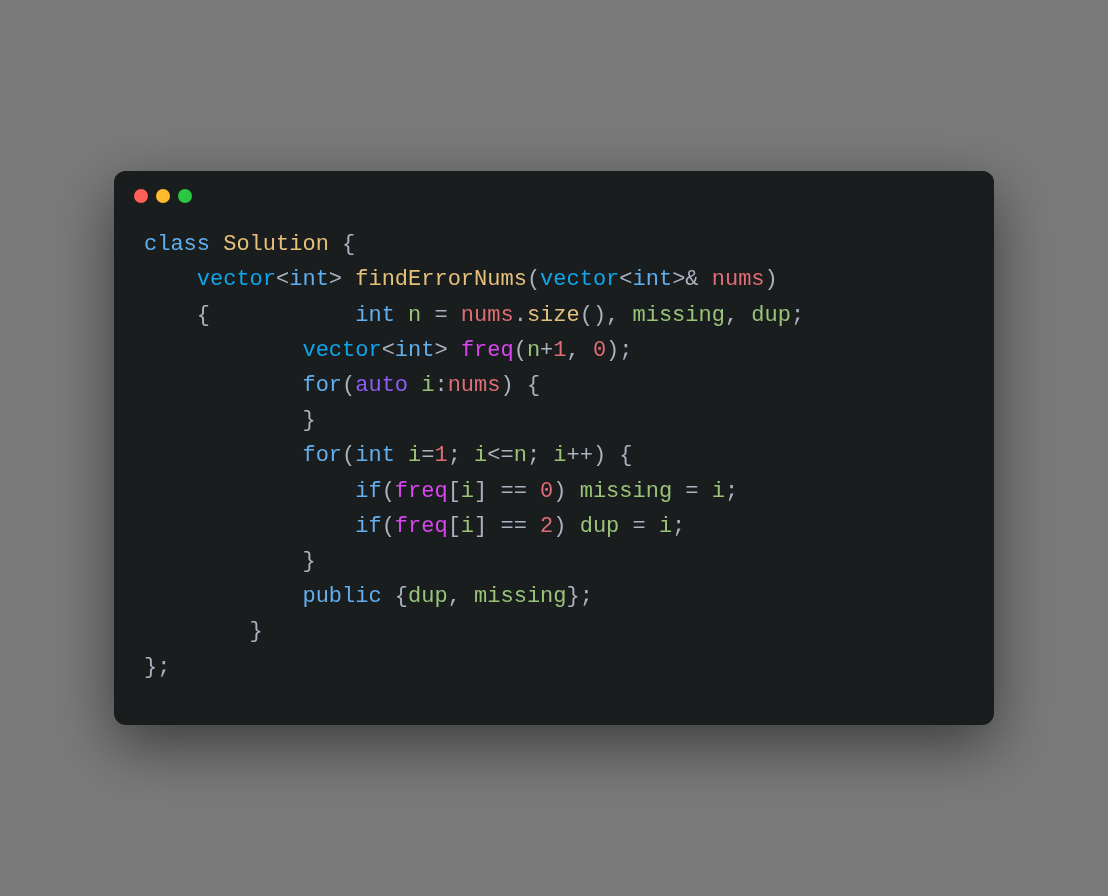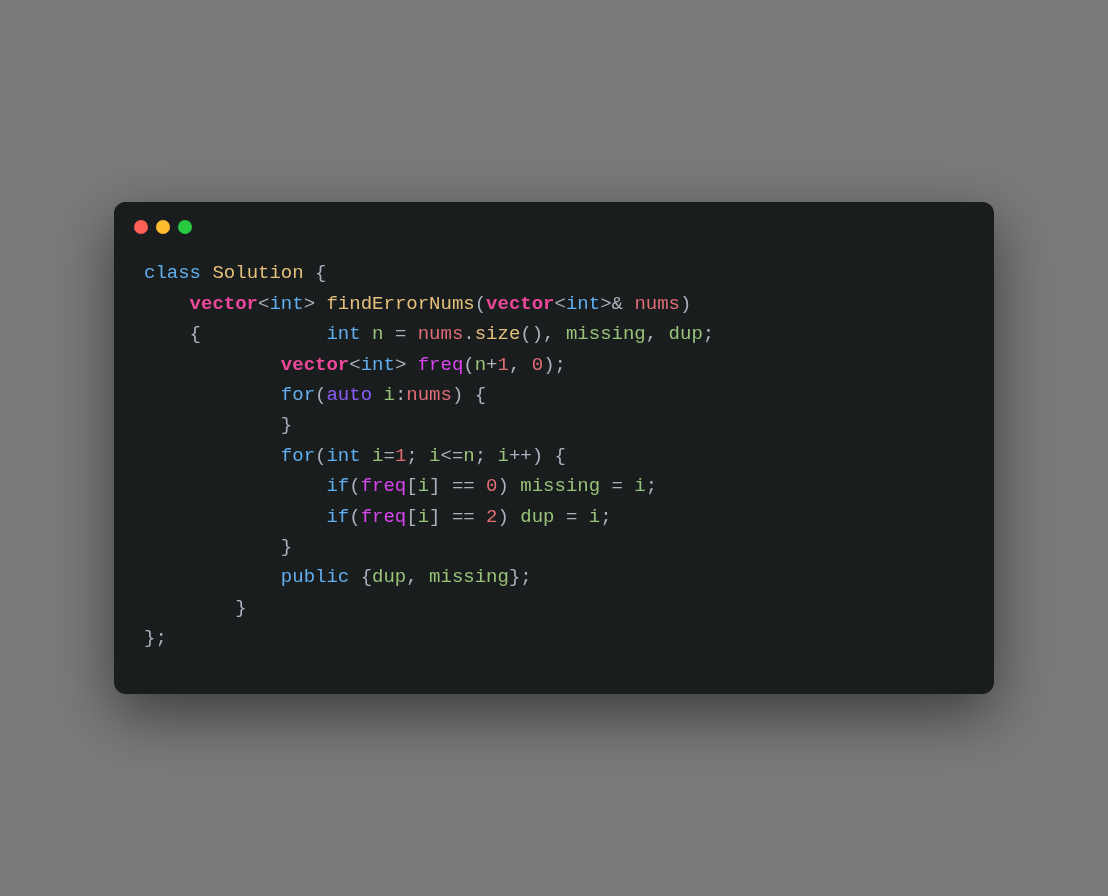"class Solution {" .code-area { font-size: 19px -> 22px }
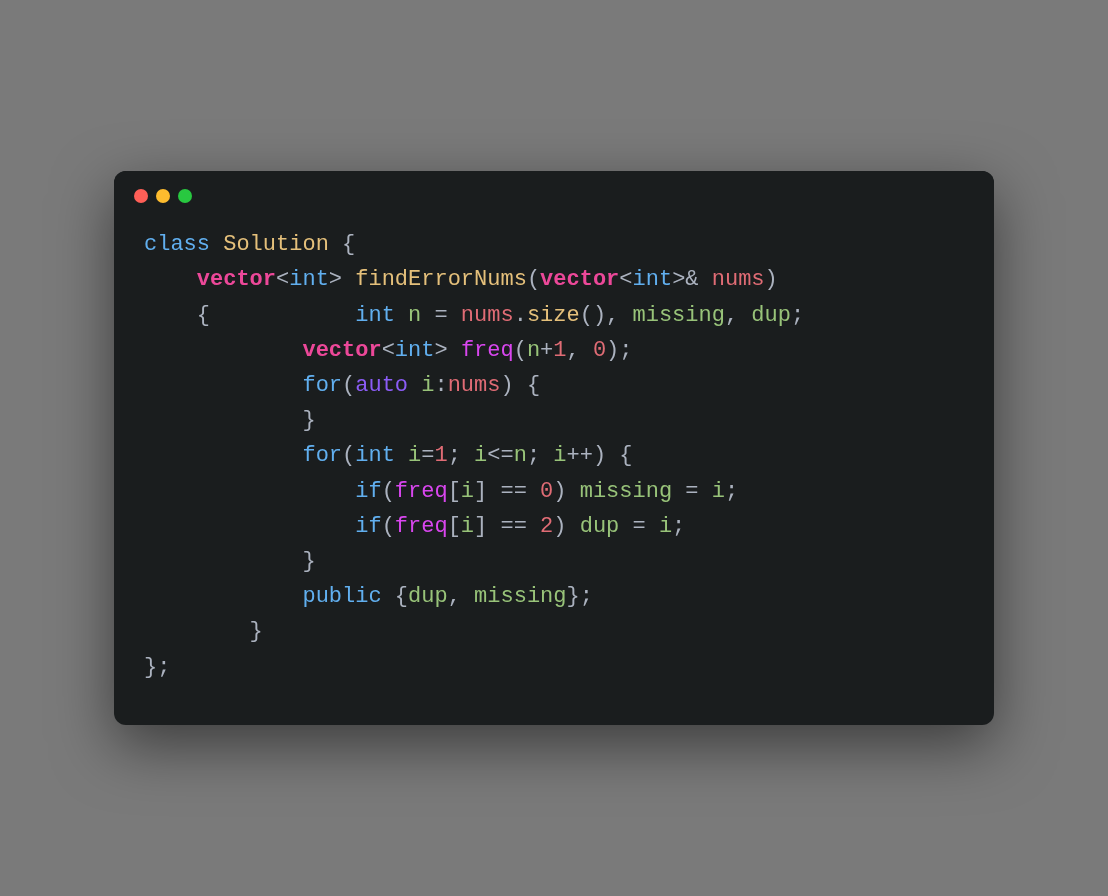"vector" .kw-vector { color: #ec4899 -> #0ea5e9; font-weight: bold -> none }
